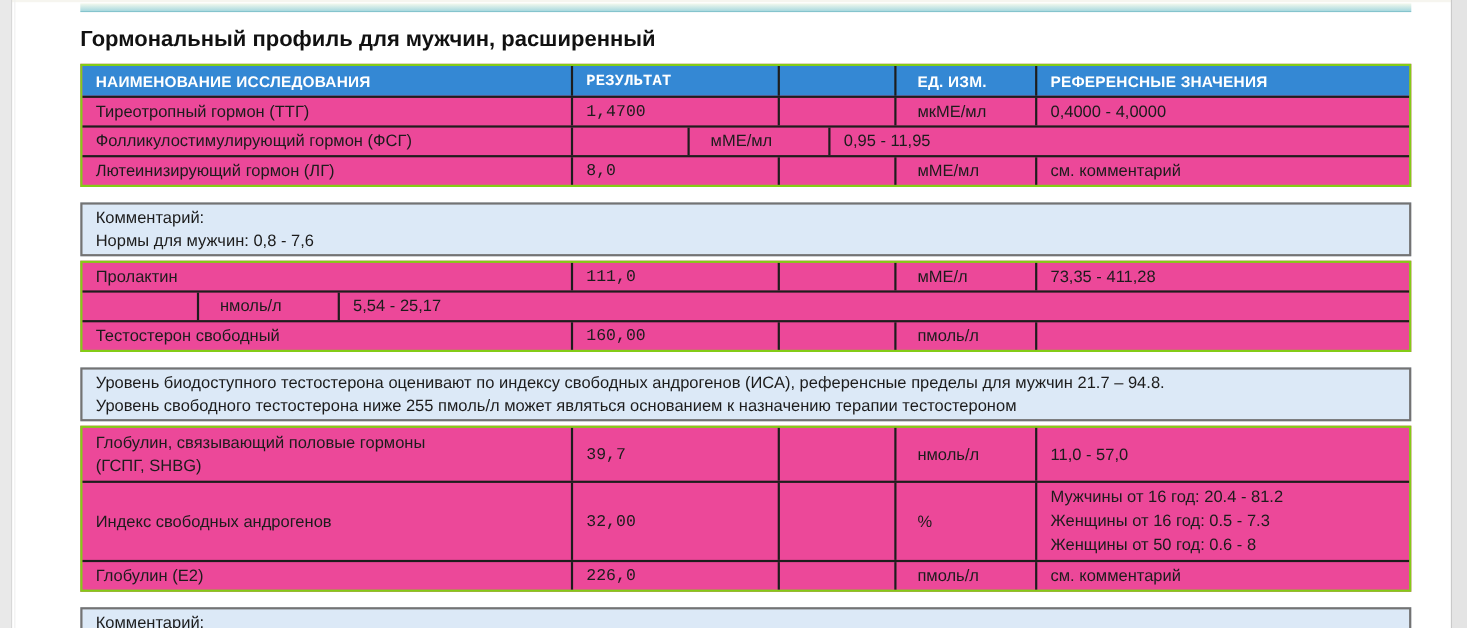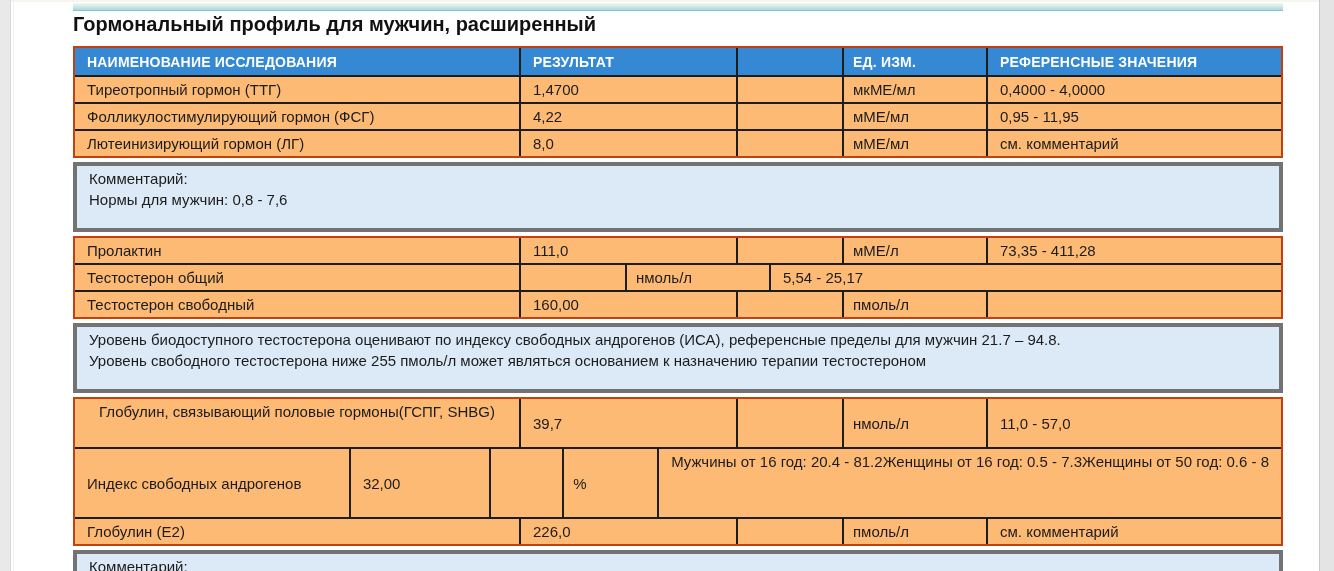"Гормональный профиль для мужчин," .page-title { margin: 0 0 9px 0 -> 12px 0 9px 0 }
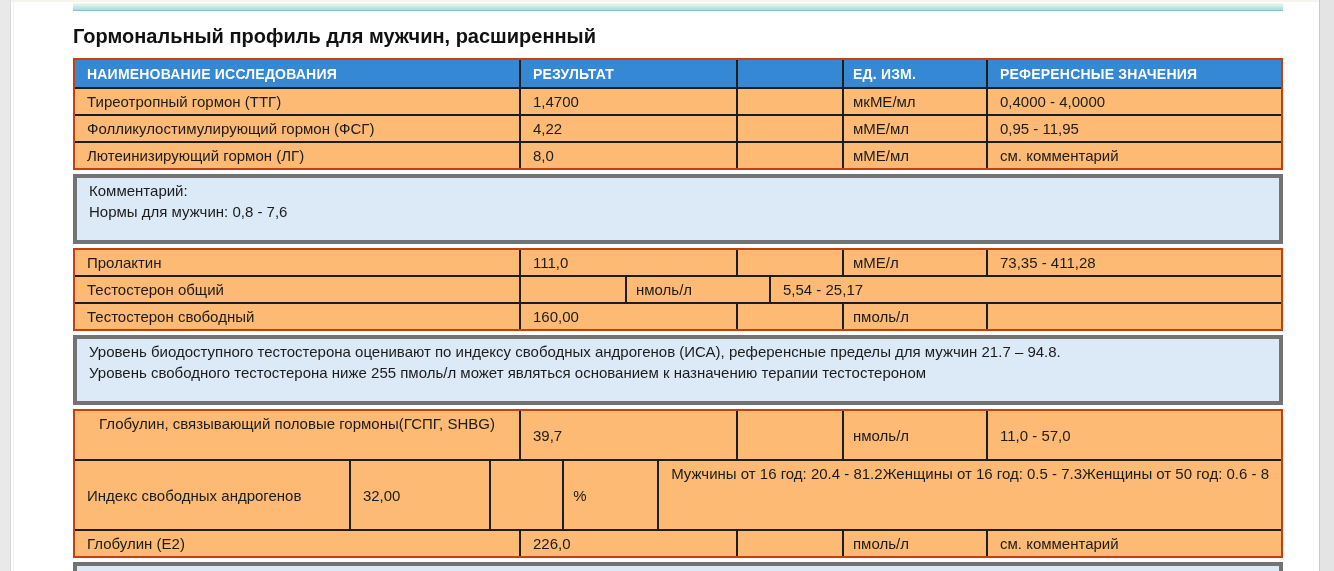"НАИМЕНОВАНИЕ ИССЛЕДОВАНИЯ" .tbl-block { background: #fdba74 -> #ec4899; border: 2px solid #c2410c -> 2px solid #84cc16; margin-bottom: 4px -> 14px }
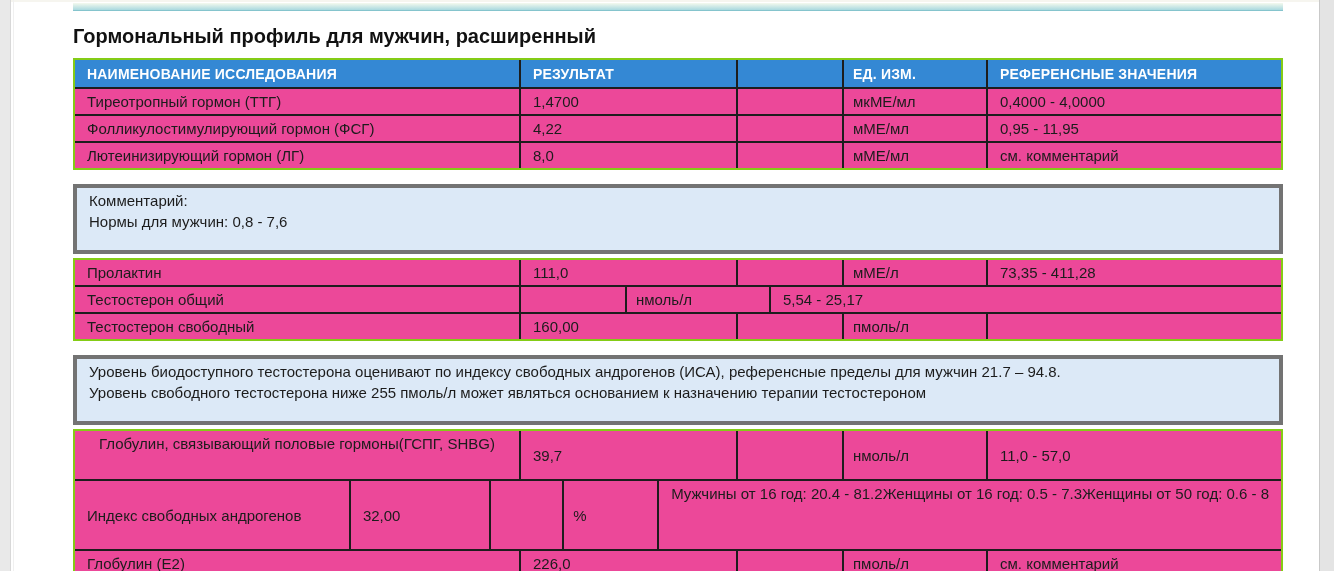"РЕЗУЛЬТАТ" .c2 { font-family: none -> Liberation Mono, monospace; width: 217px -> 188px }
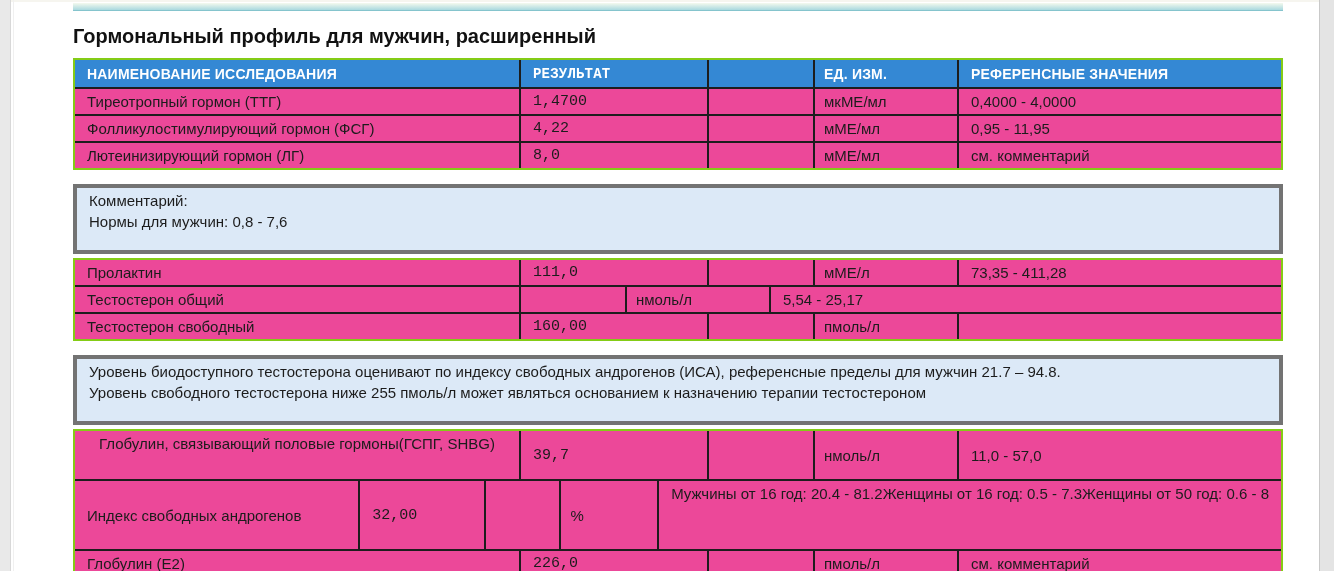"ЕД. ИЗМ." .c4 { padding-left: 9px -> 19px; width: 144px -> 128px }
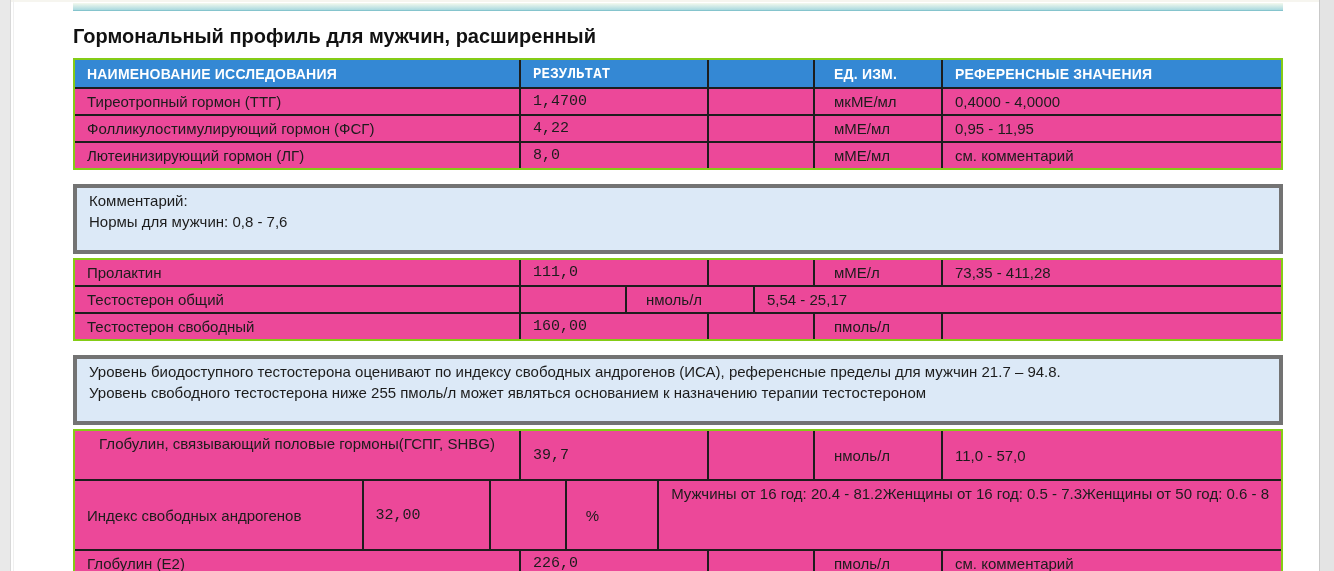"4,22" div.cell { html: <div>4,22</div> -> none }
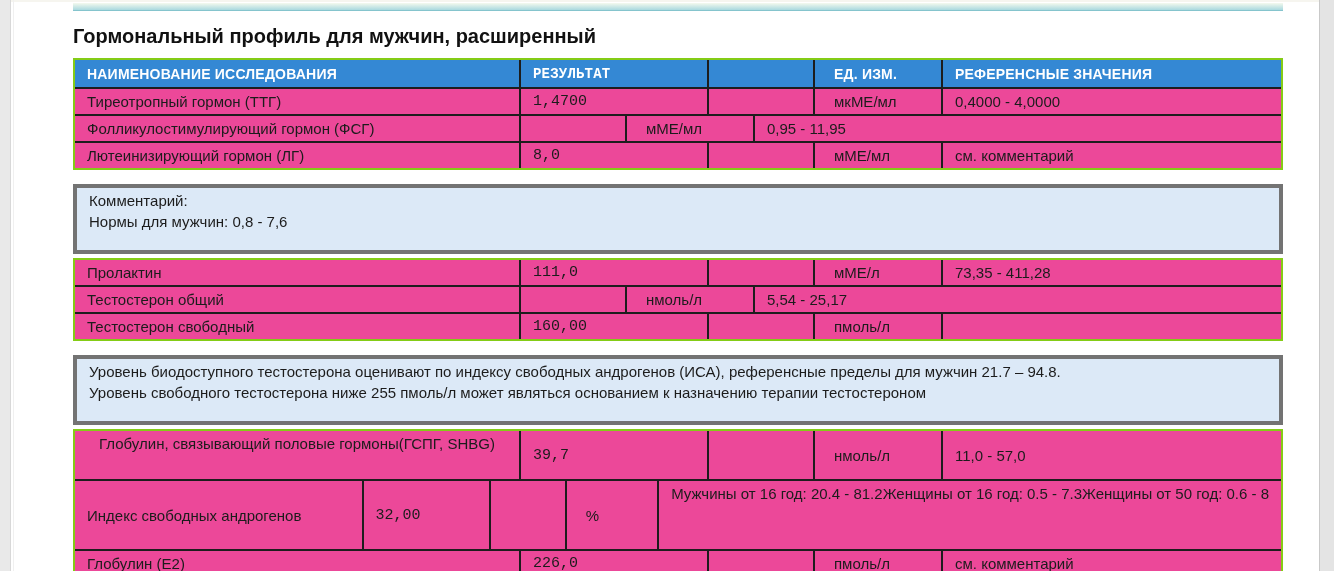"Комментарий:" .comment-block { border: 4px solid #737373 -> 2px solid #737373; padding: 2px 12px 18px 12px -> 2px 12px 1px 12px }
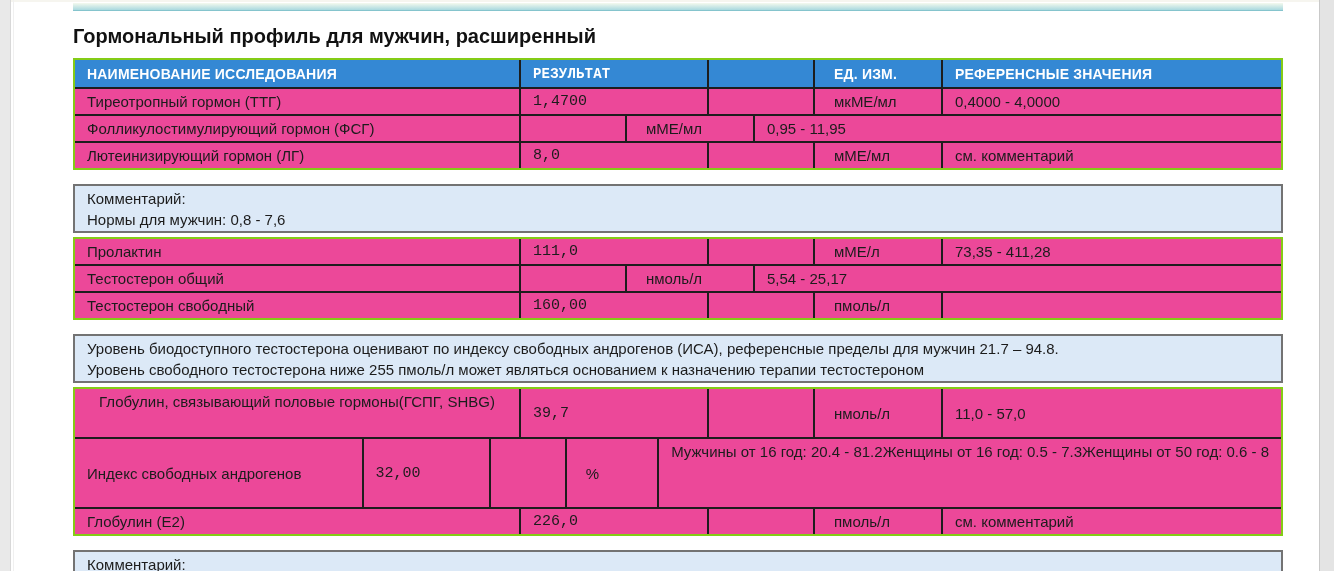"Тестостерон общий" div.cell { html: <div>Тестостерон общий</div> -> none }
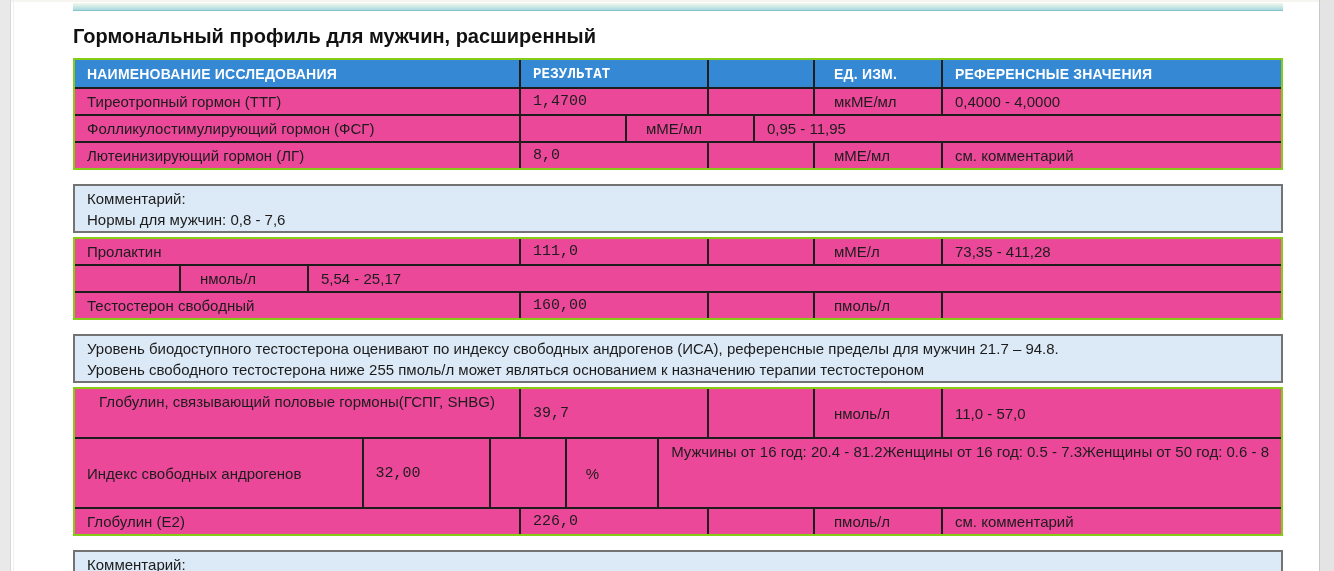"Глобулин, связывающий половые гормоны" .multi { flex-direction: row -> column }
